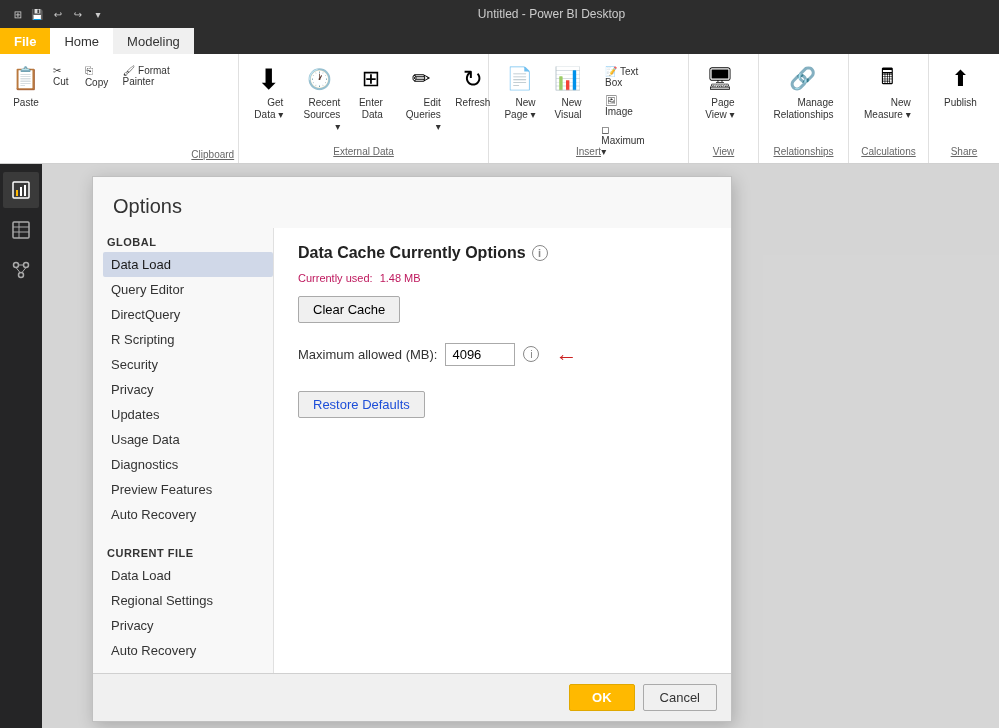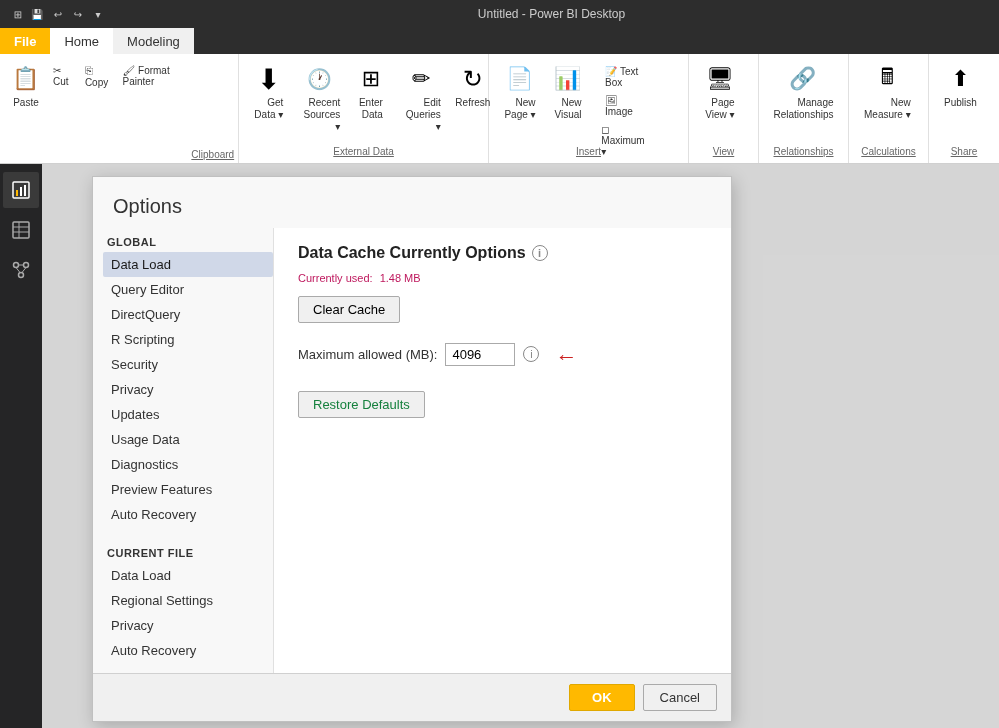"Restore Defaults" .restore-defaults-btn { color: #15803d -> #1d4ed8 }
